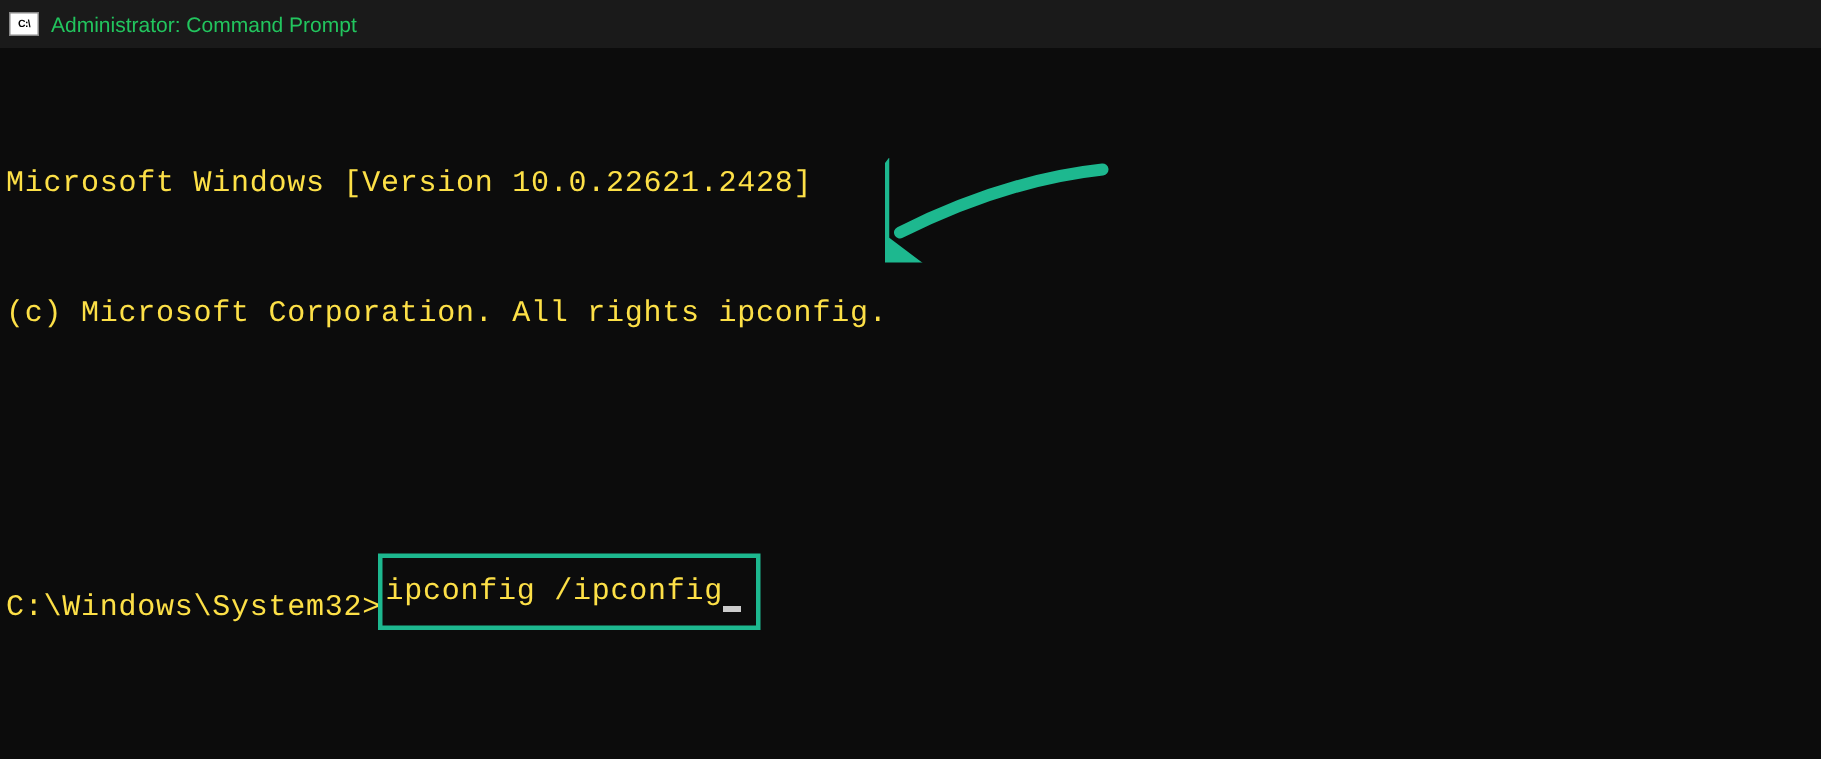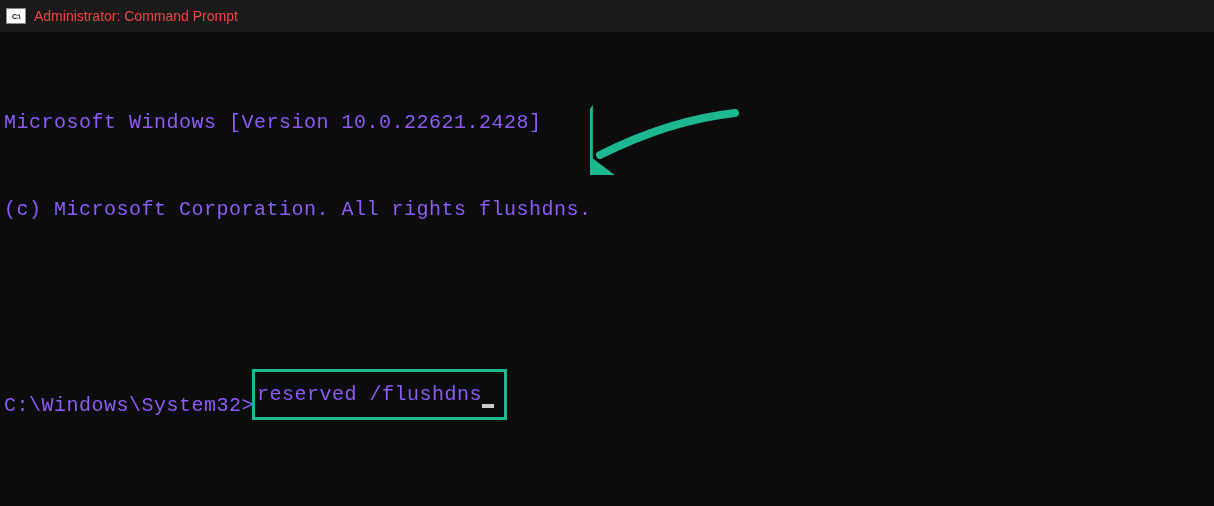"Administrator: Command Prompt" .titlebar-text { color: #ef4444 -> #22c55e }
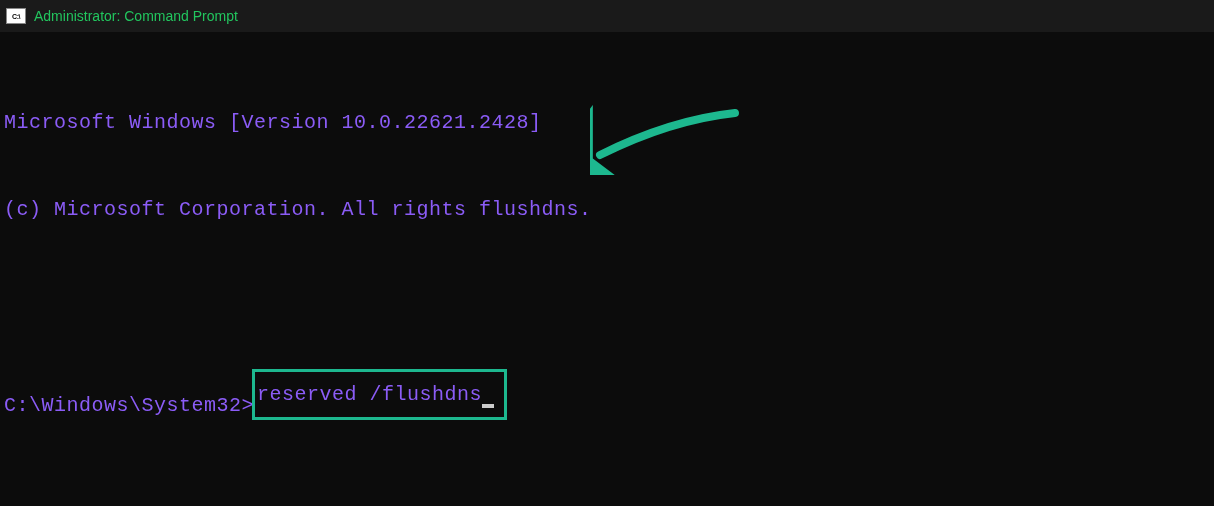"Microsoft Windows [Version" .terminal { color: #8b5cf6 -> #fde047 }
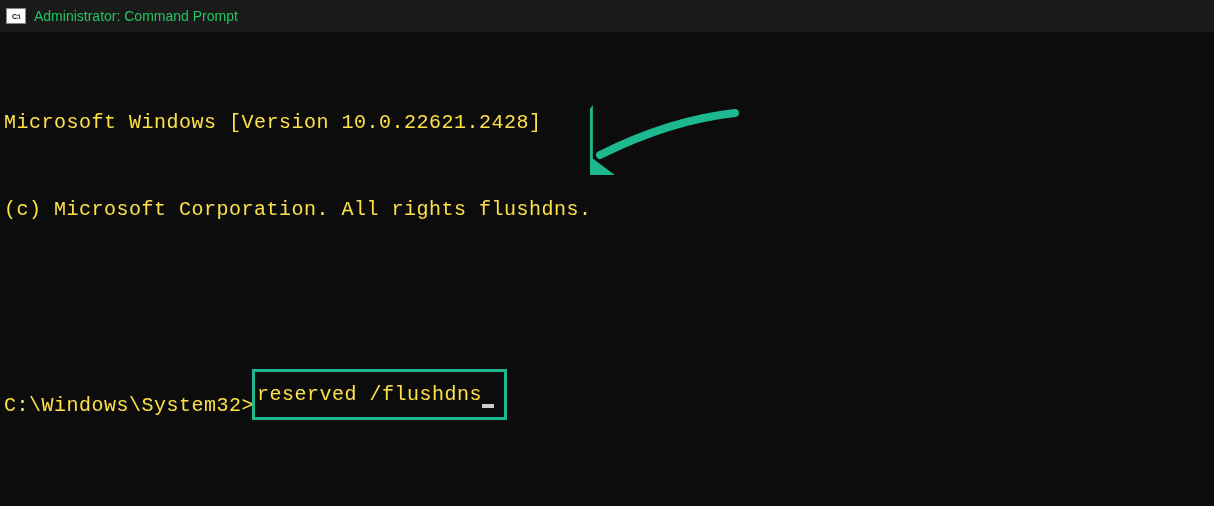"(c) Microsoft Corporation. All rights" span.terminal-line { text: flushdns -> ipconfig }
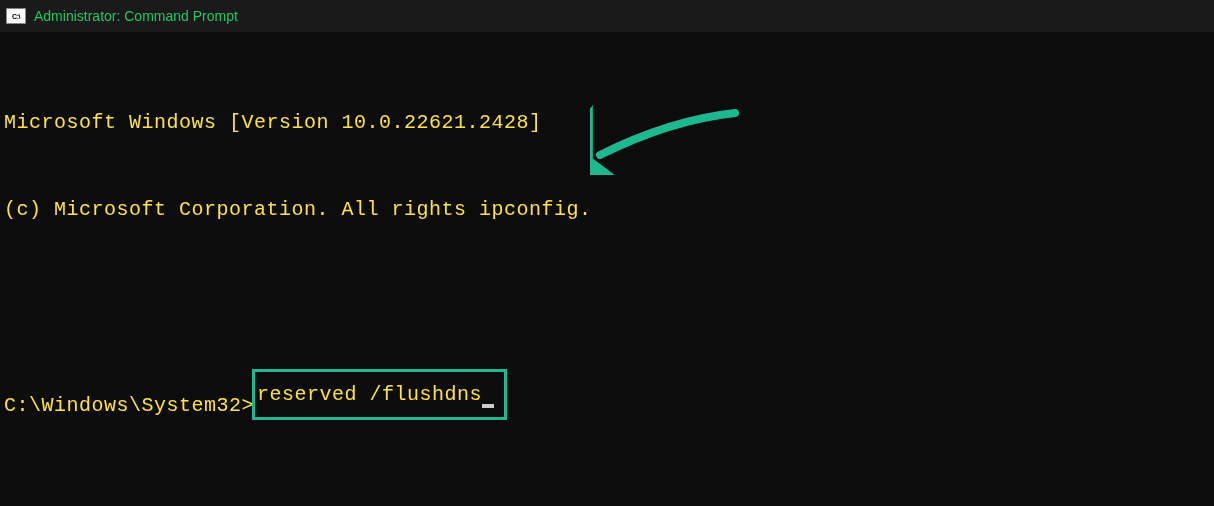"reserved /flushdns" span { text: reserved /flushdns -> ipconfig /ipconfig }
